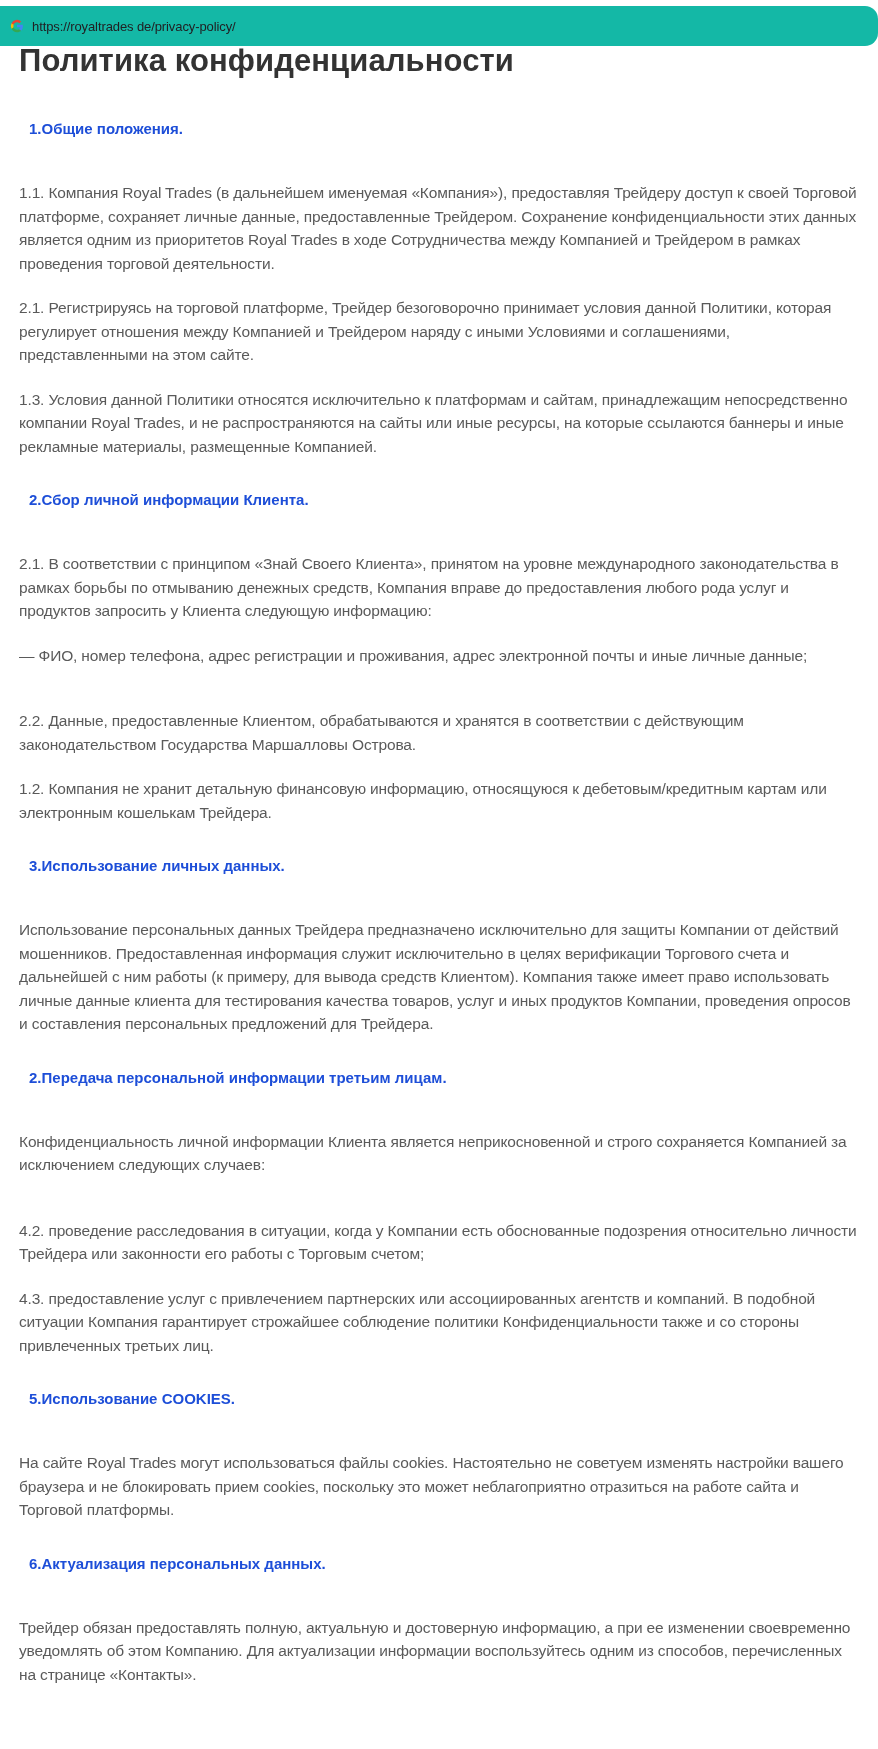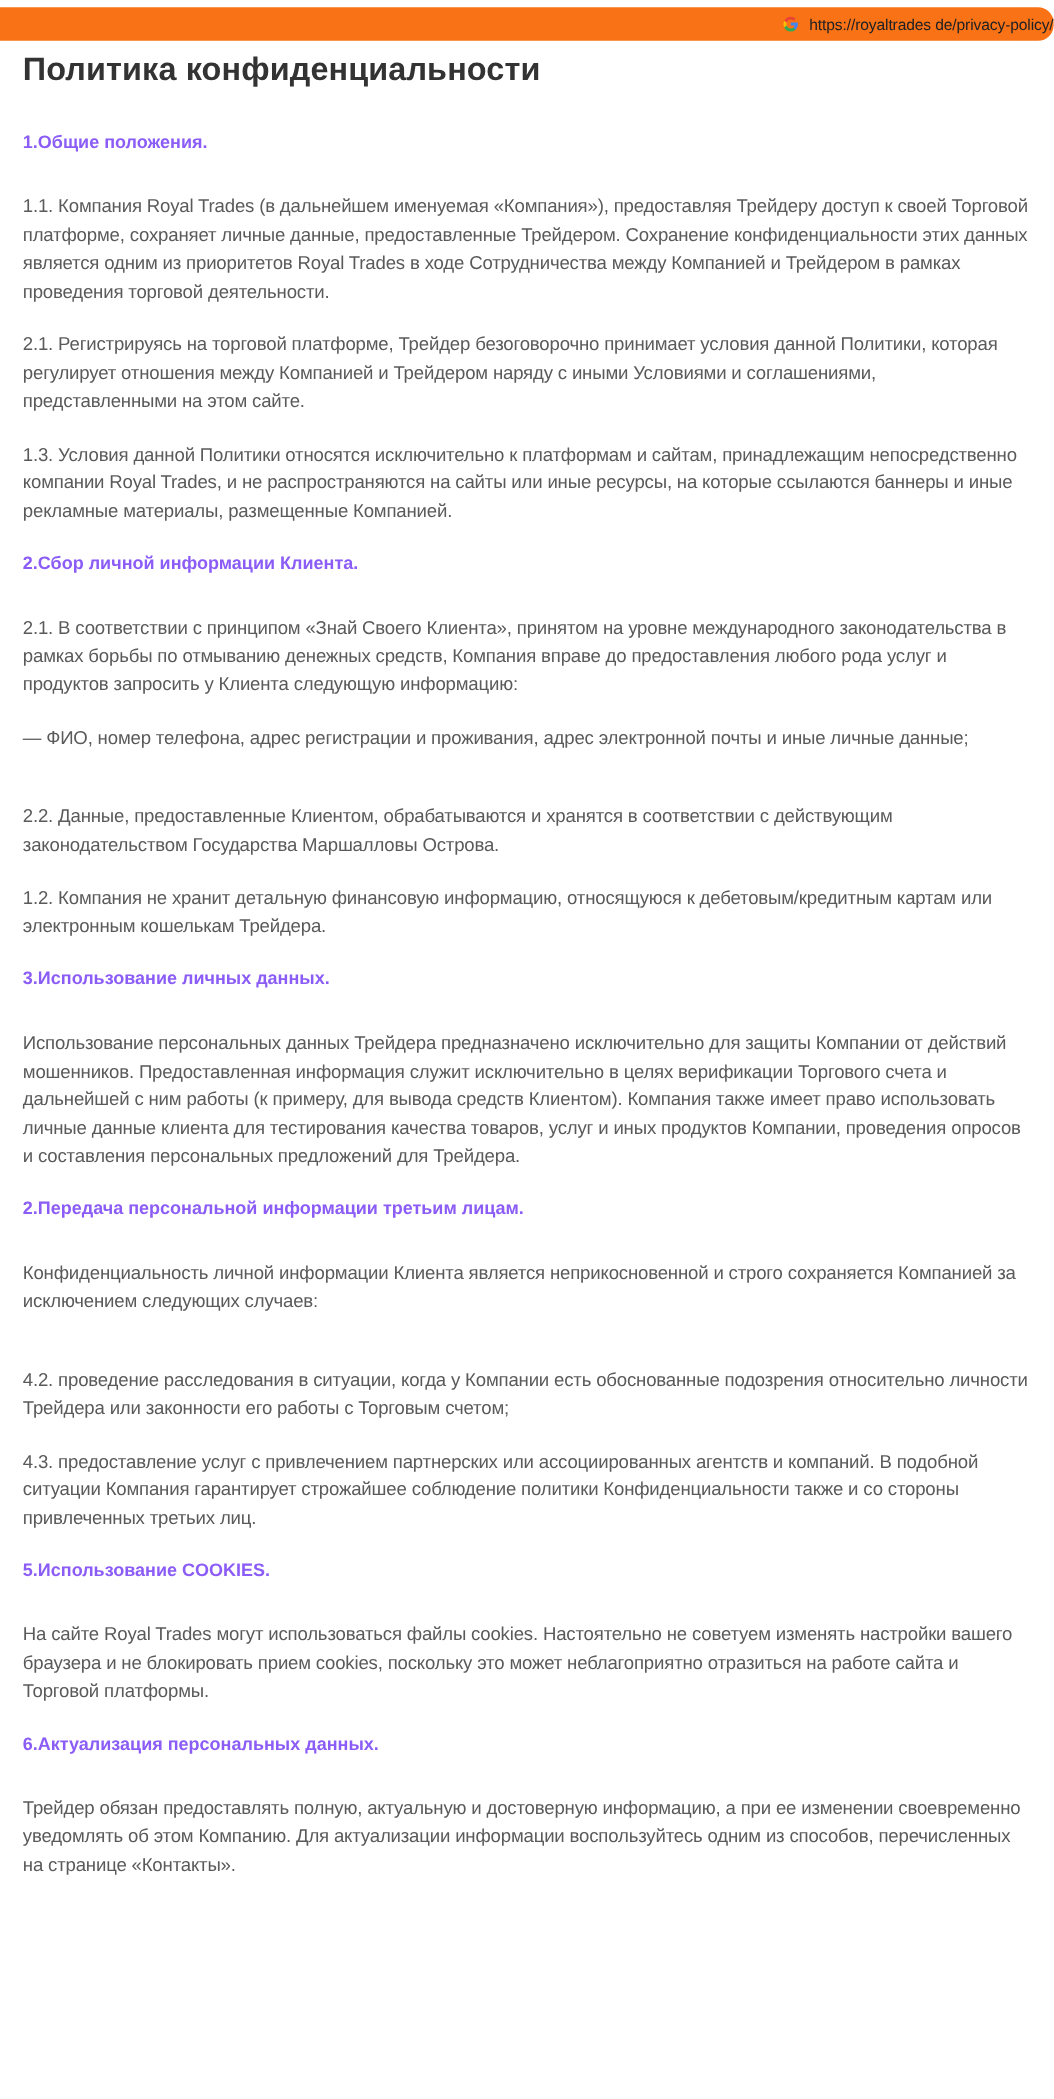"https://royaltrades de/privacy-policy/" .urlbar { background: #f97316 -> #14b8a6; height: 28px -> 40px; justify-content: flex-end -> none }
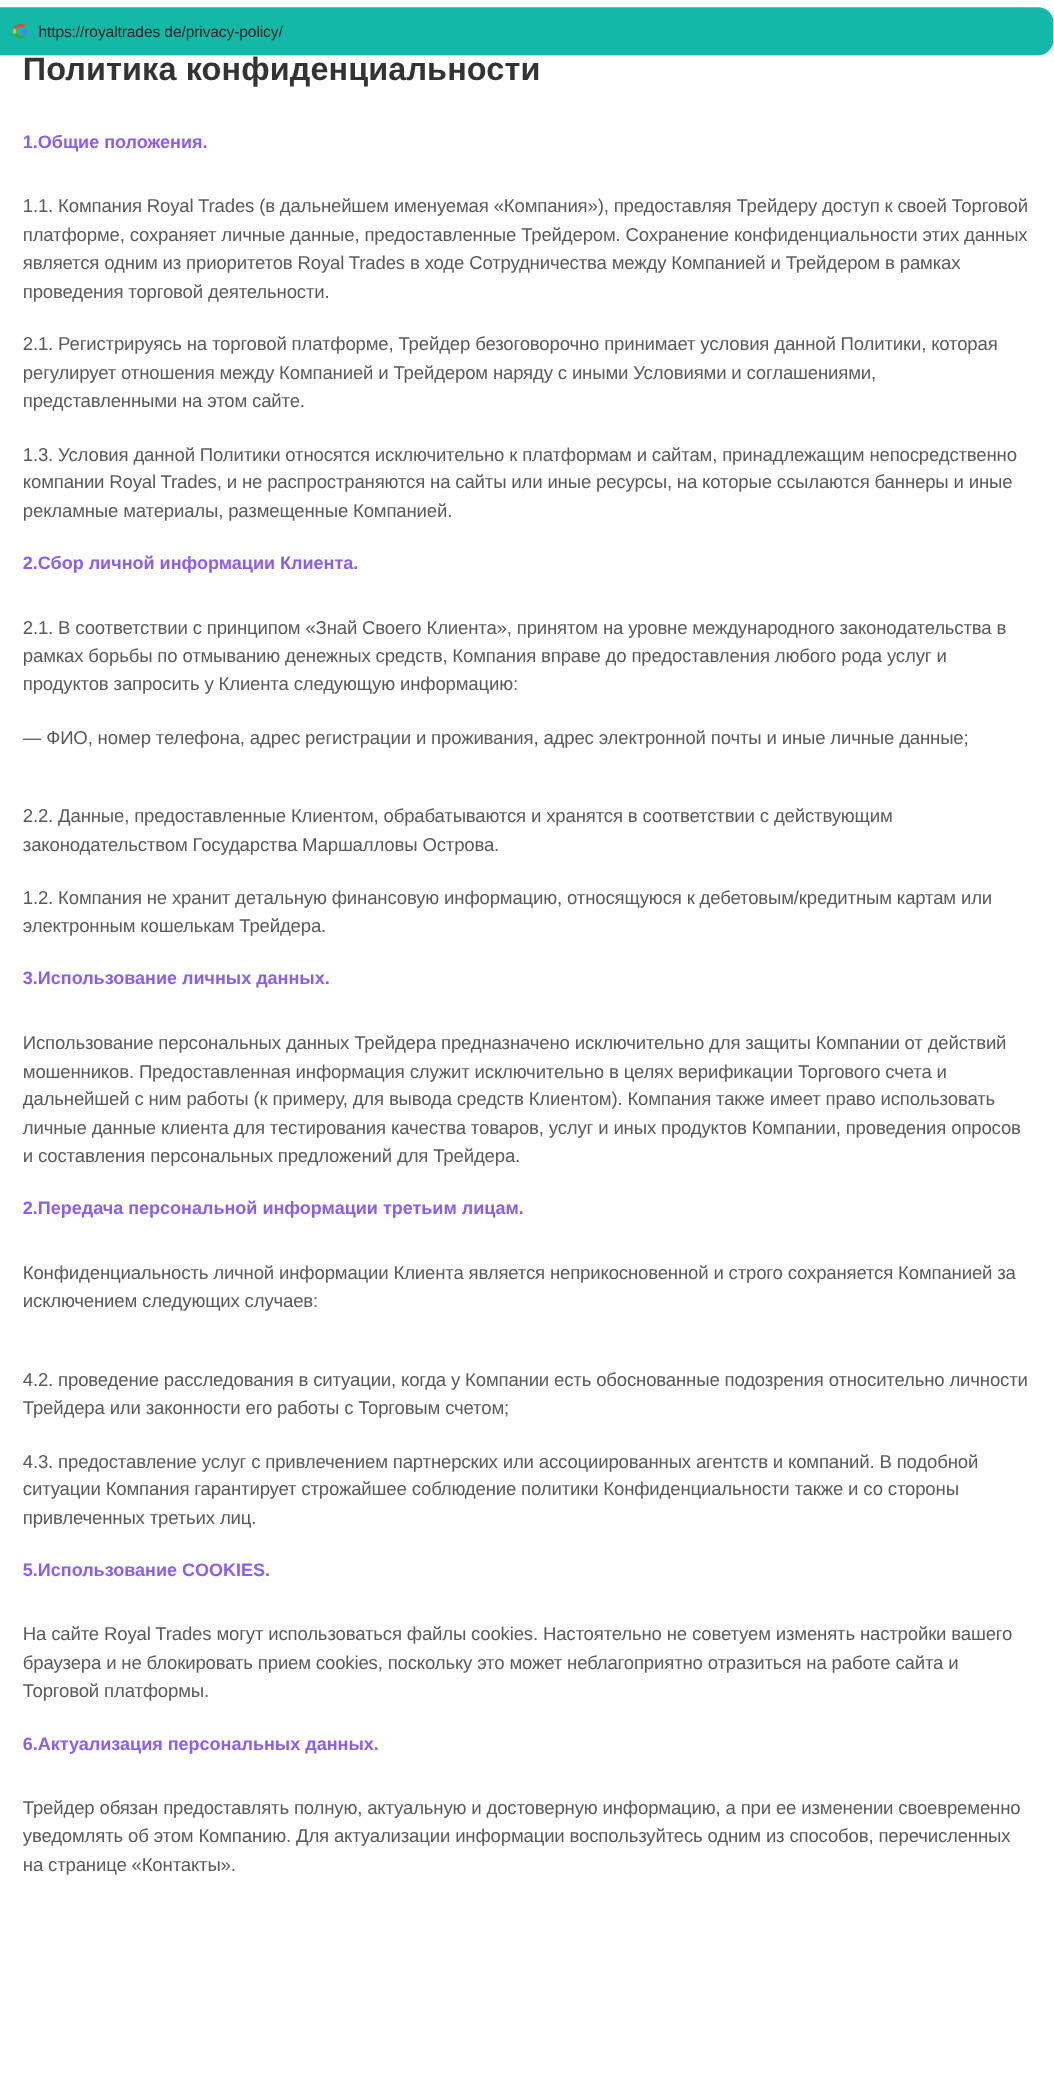"Политика конфиденциальности" .page-title { font-size: 27px -> 31px }
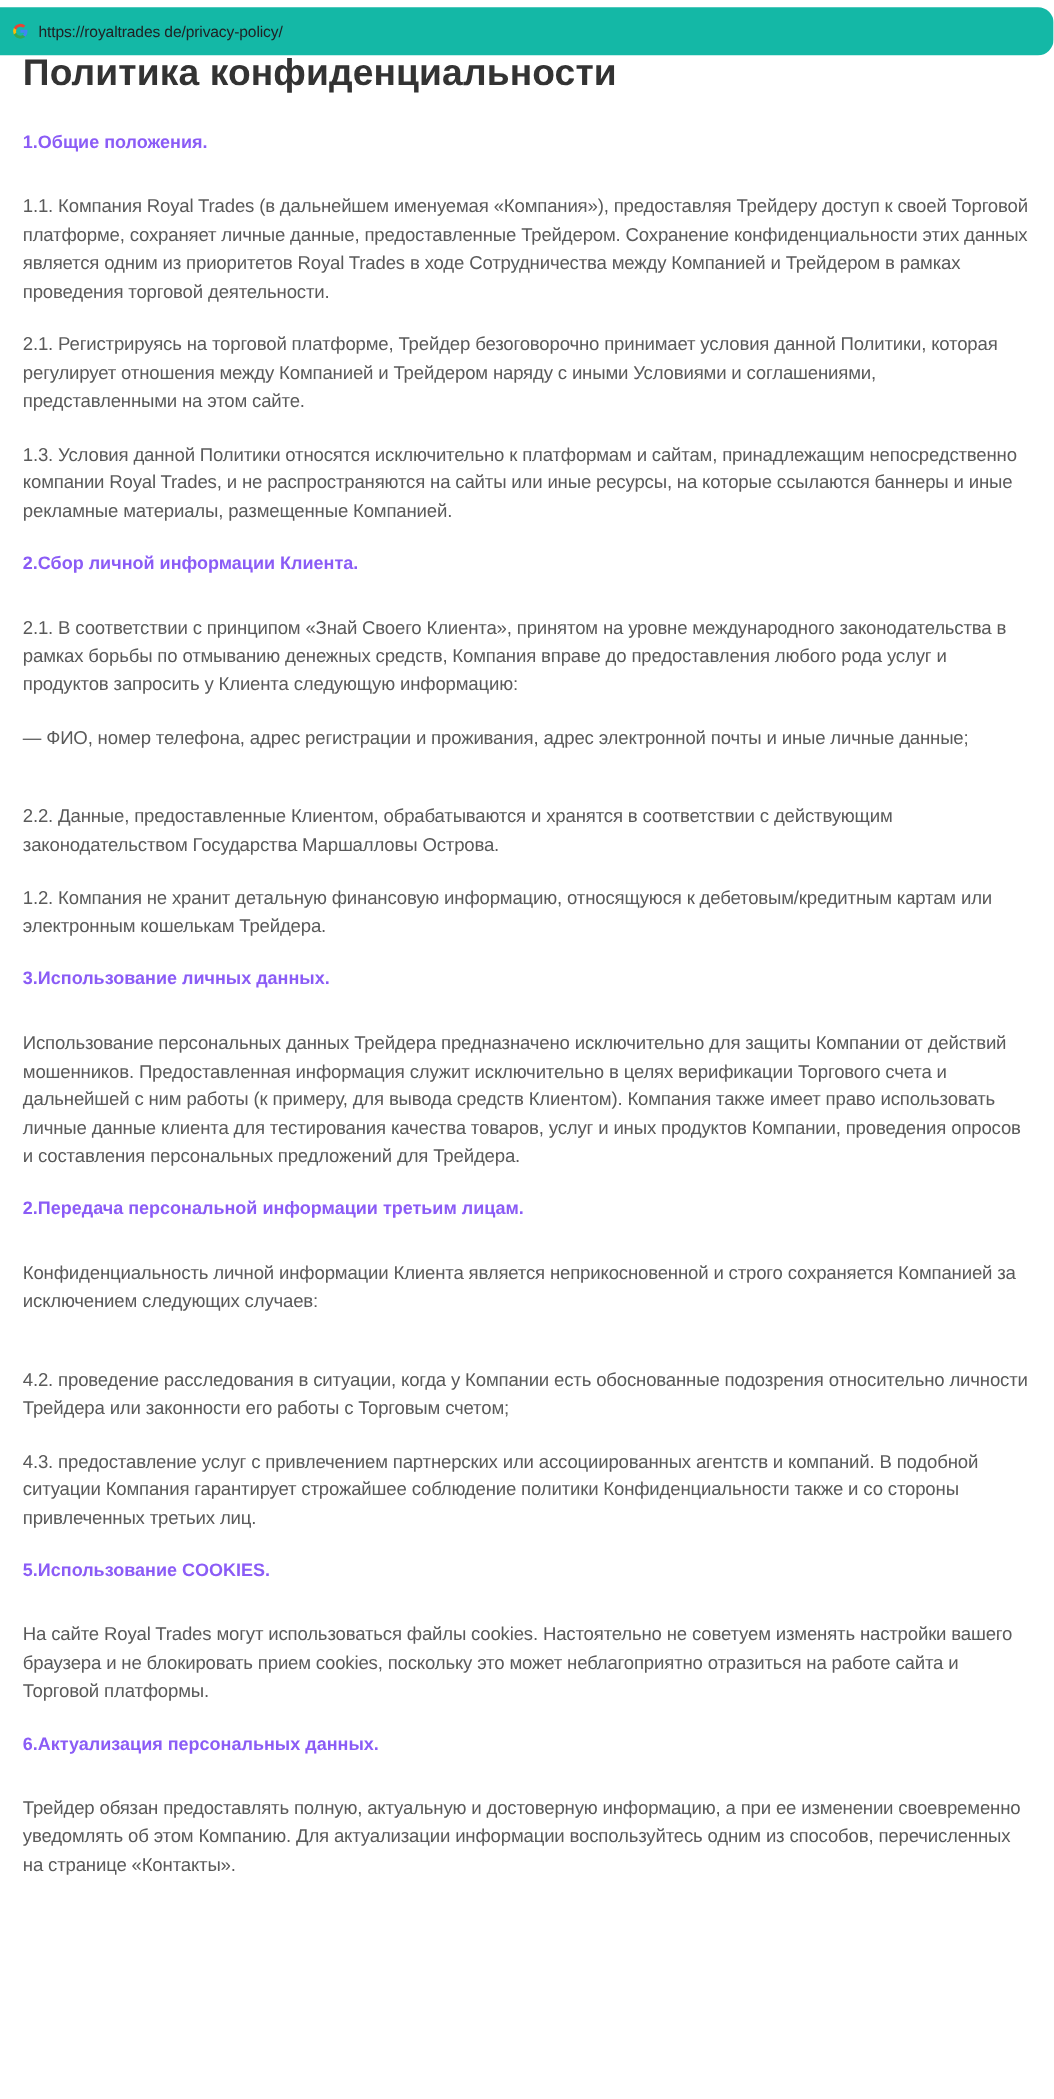"1.Общие положения." .sec-heading { color: #8b5cf6 -> #1d4ed8; margin: 0 -> 10px }
